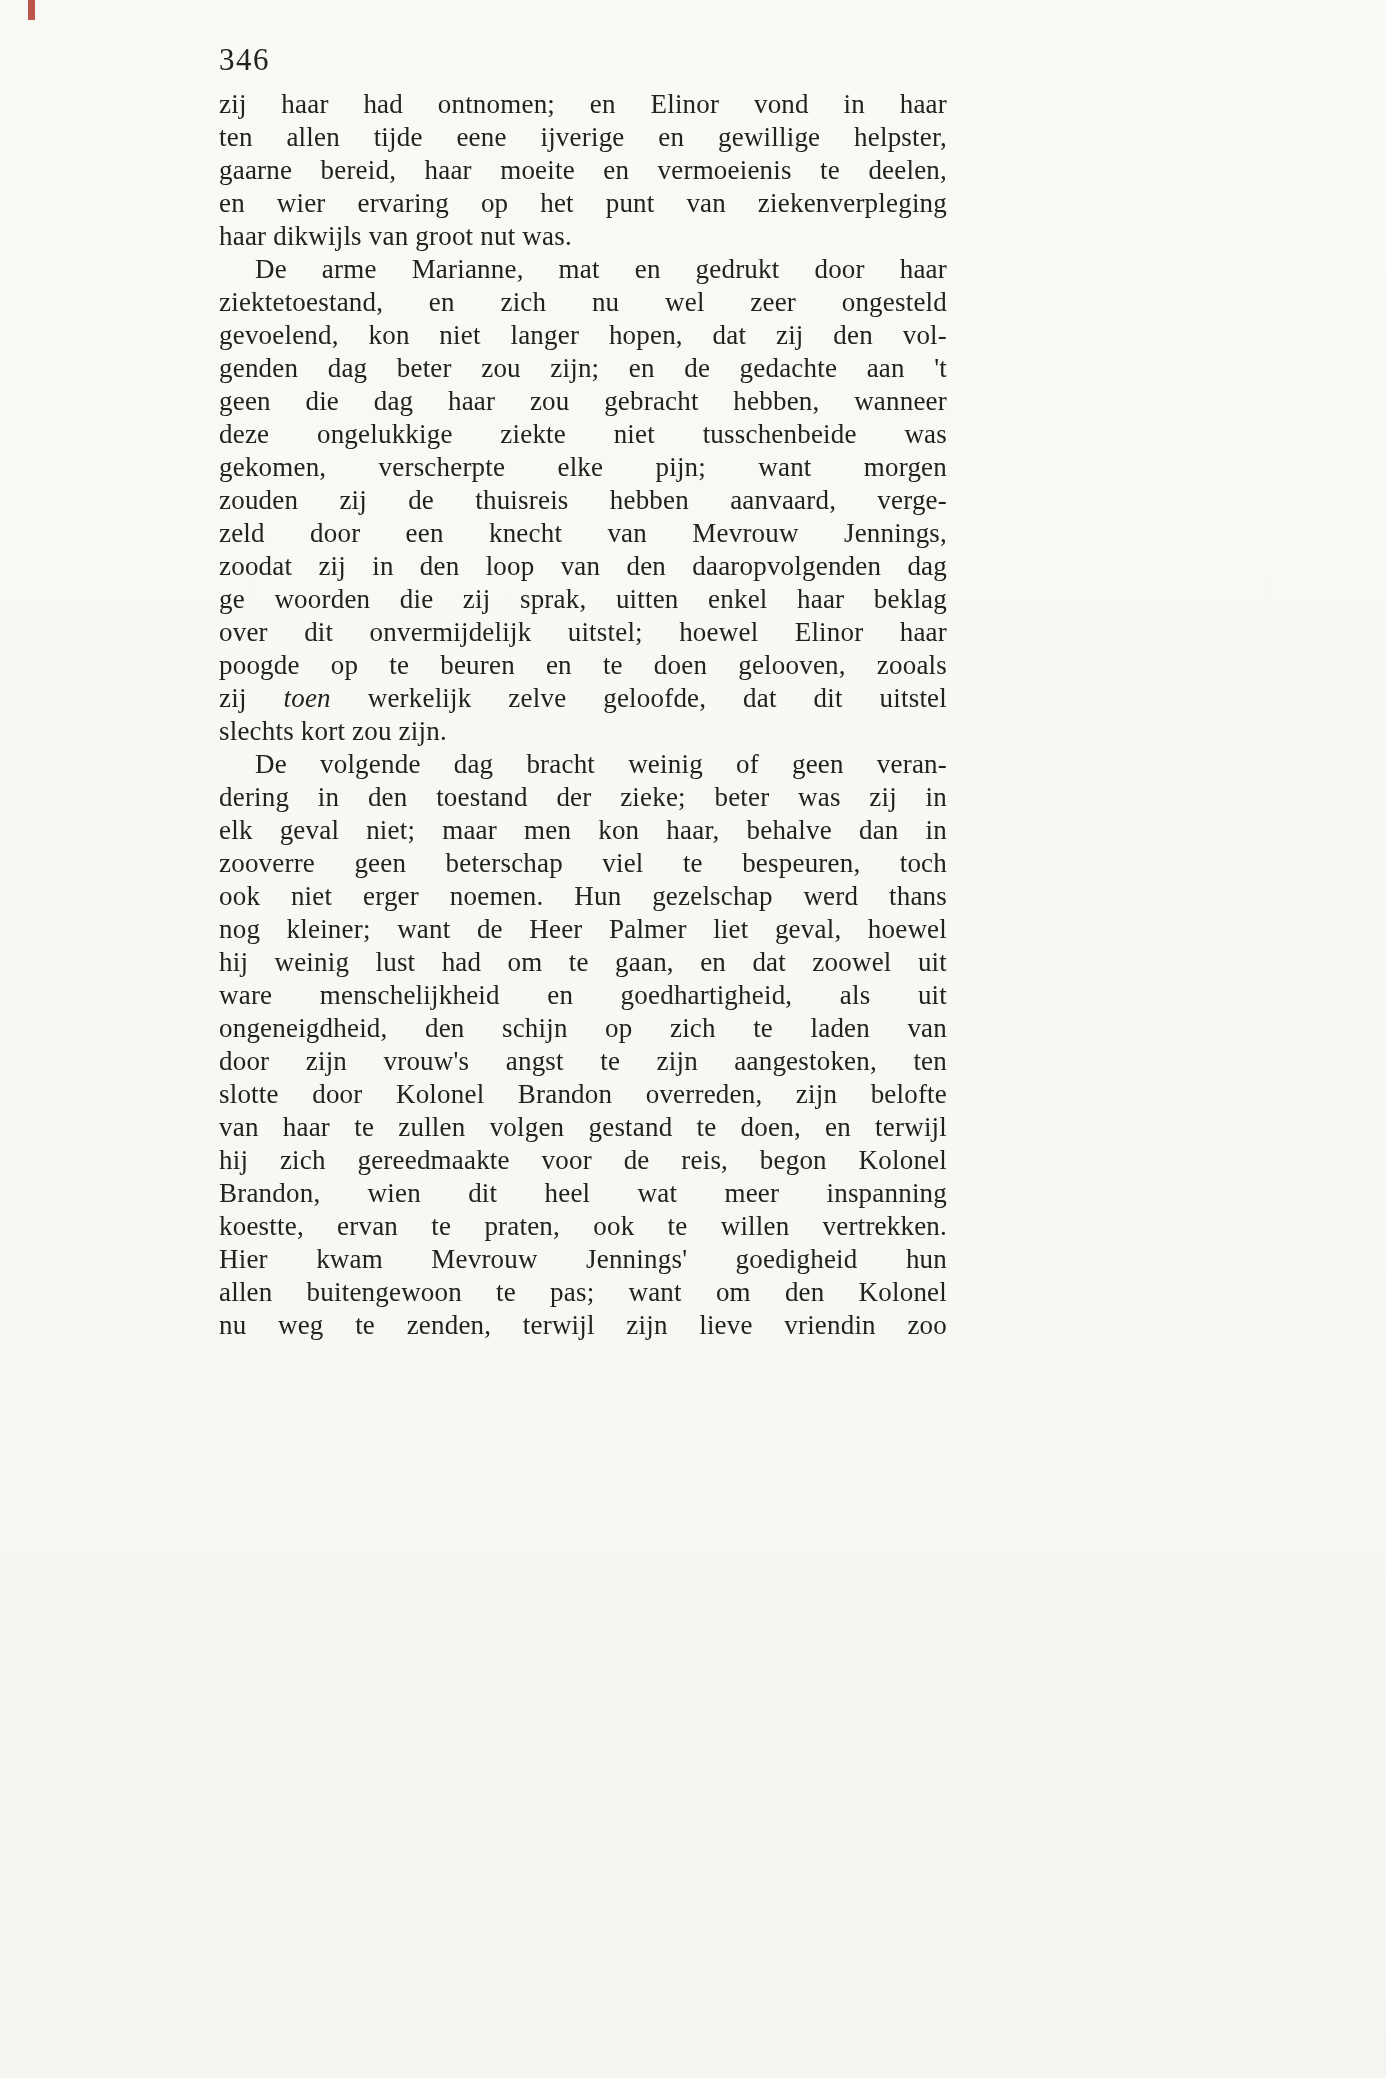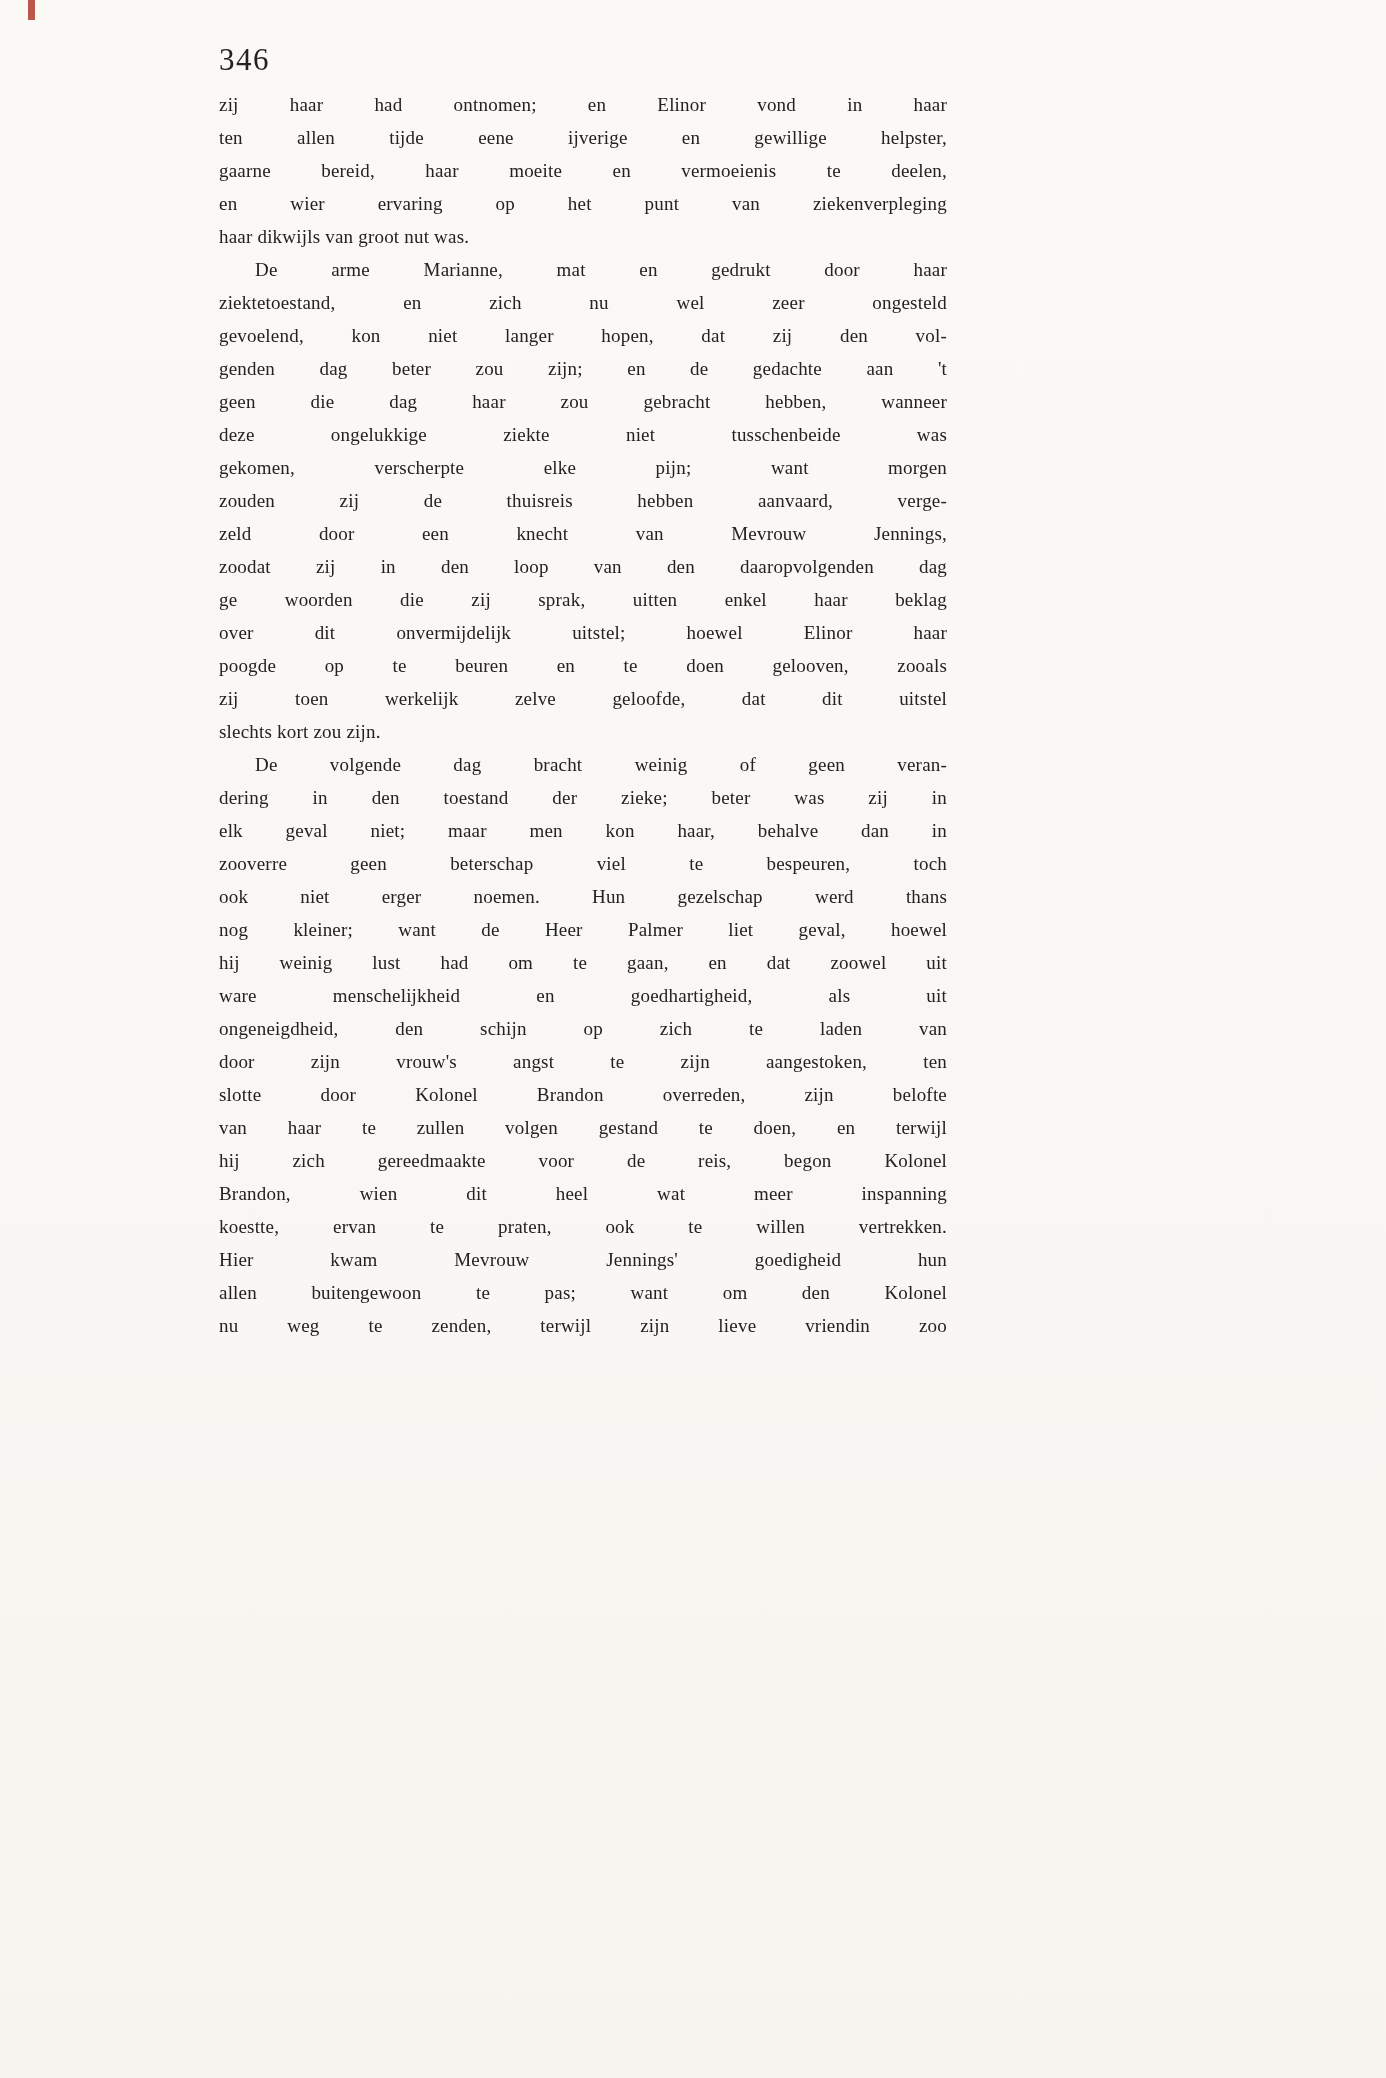"zij haar had ontnomen; en" .paragraph .line { font-size: 19px -> 27px }
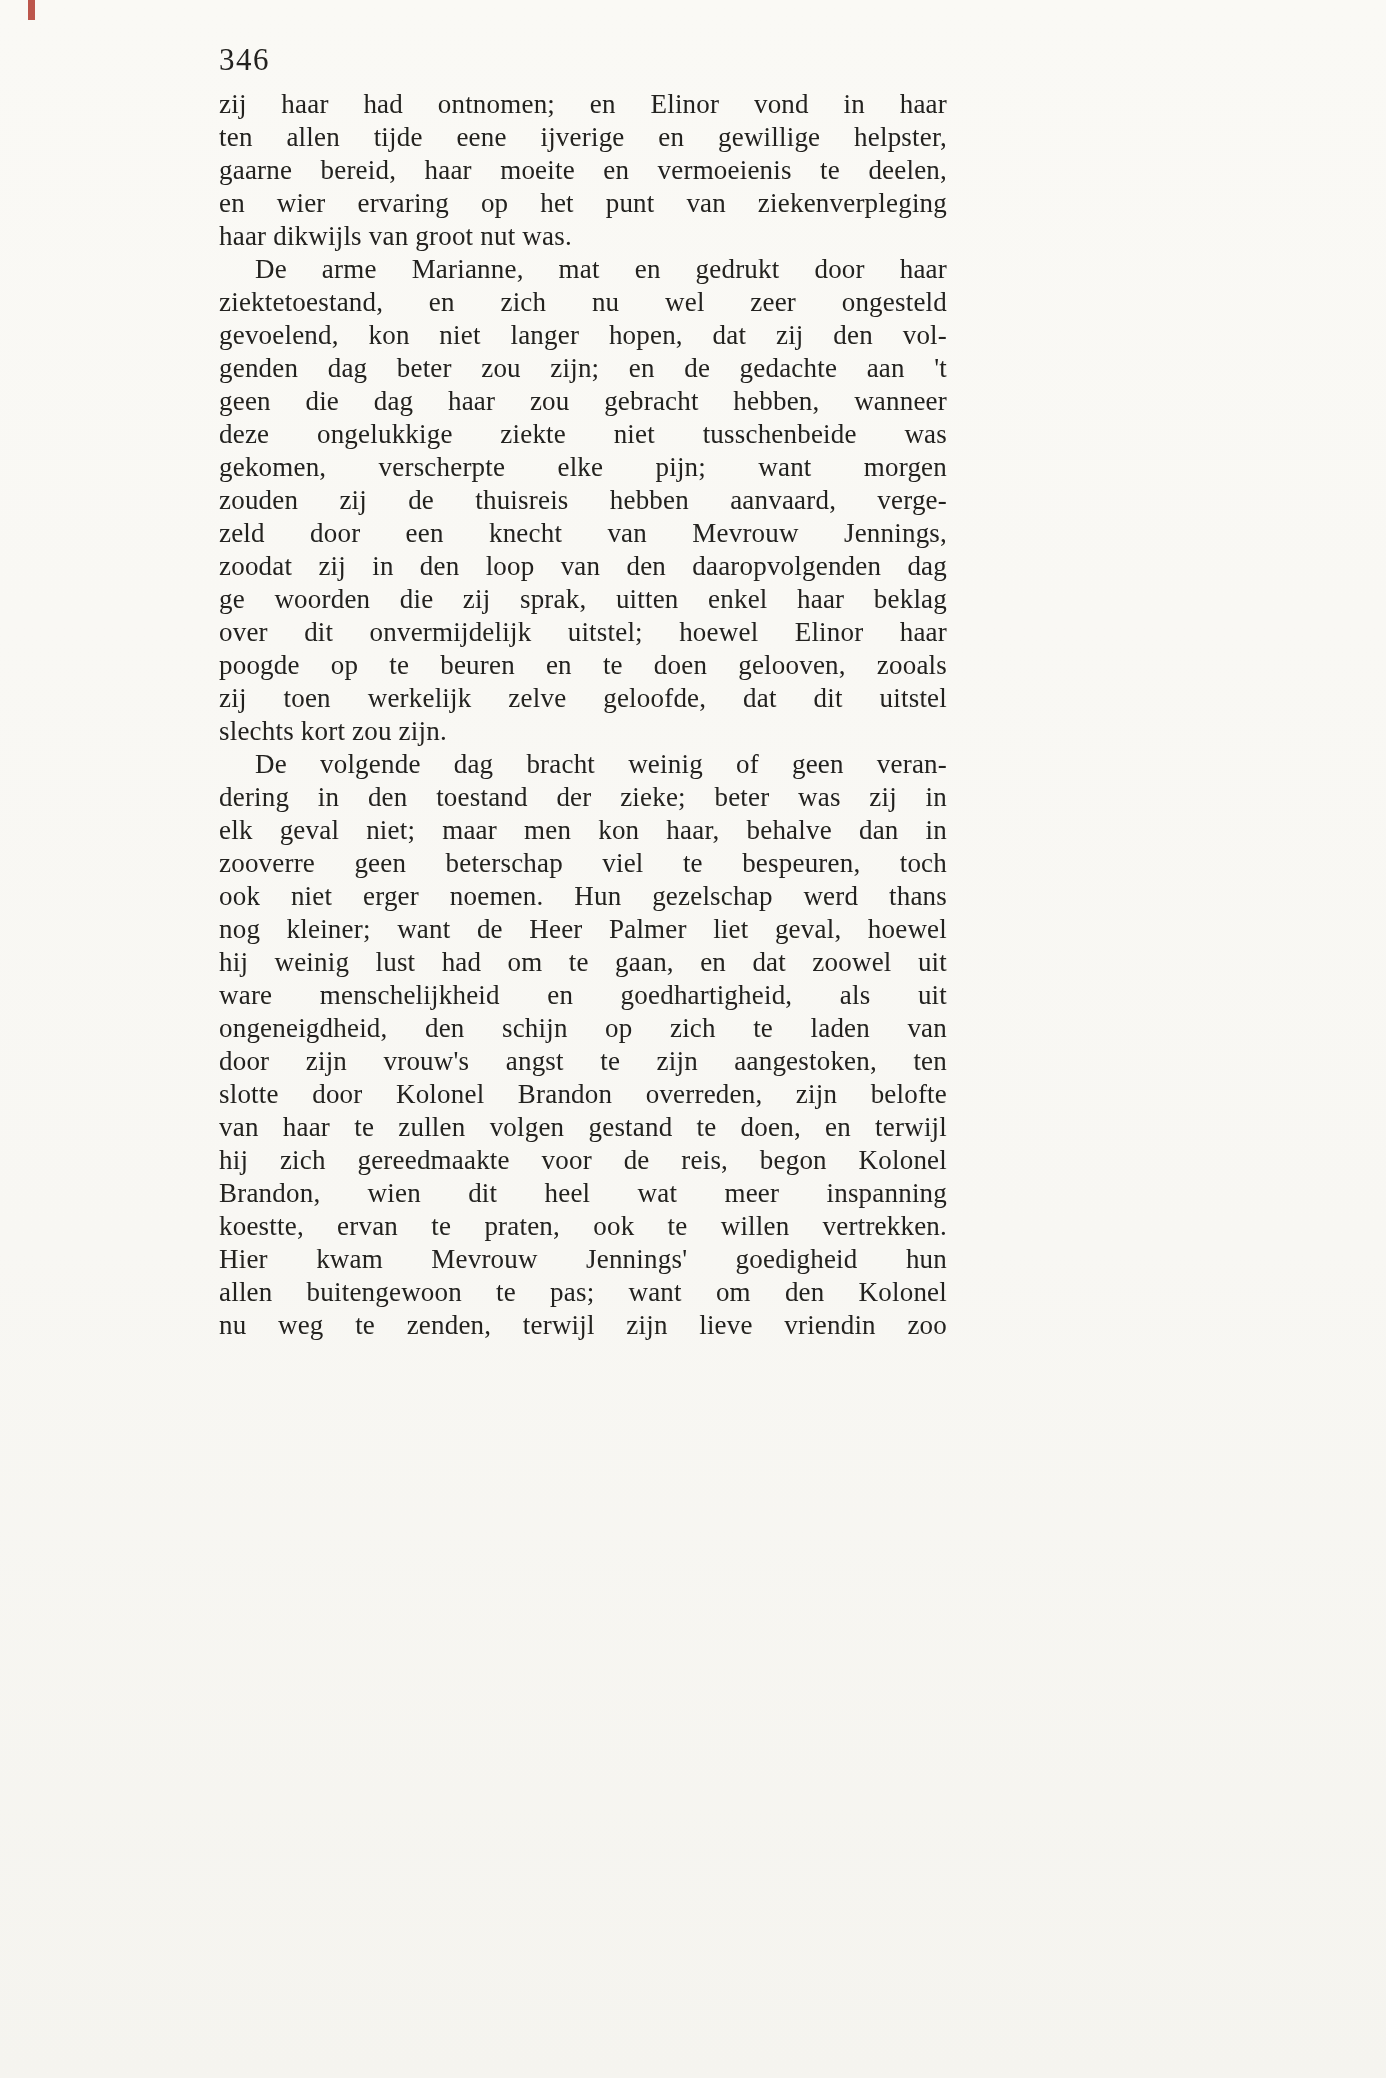"toen" .italic { font-style: none -> italic }
